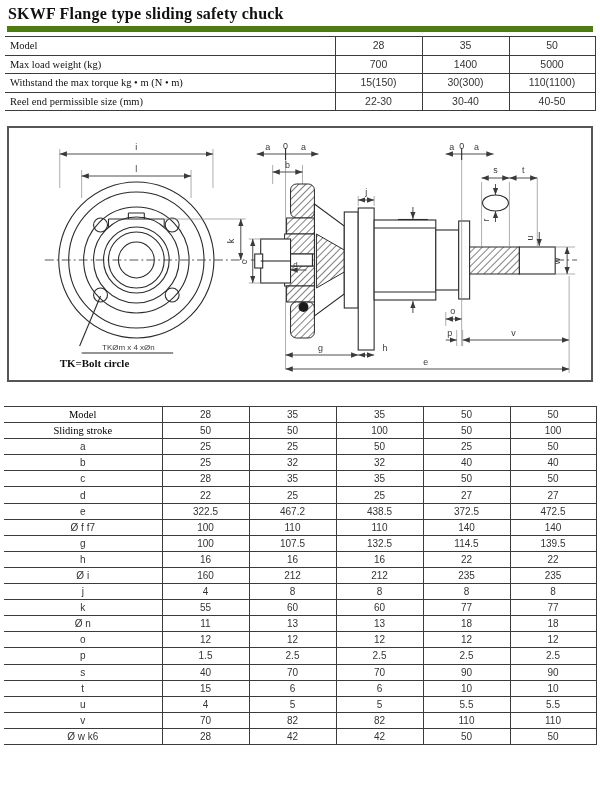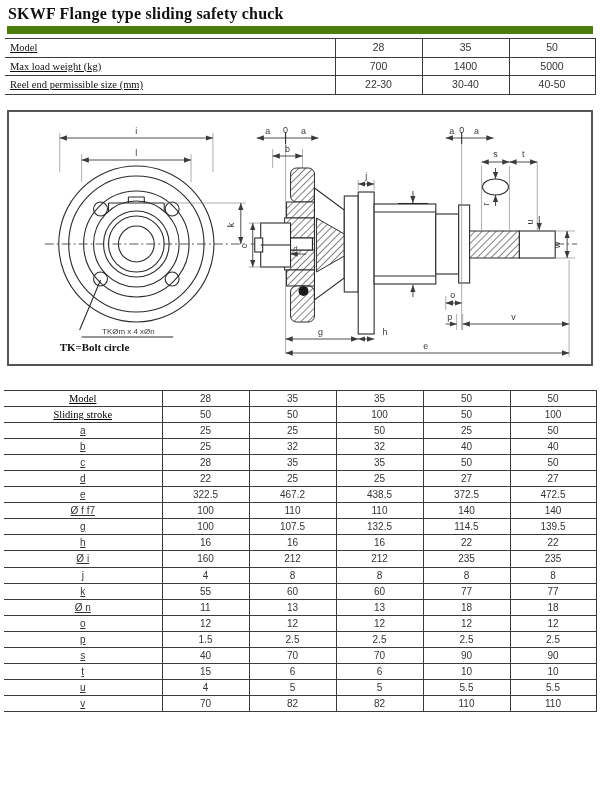"SKWF Flange type sliding safety" .title-wrap { border-bottom: 8px solid #4d7c0f -> 6px solid #4d7c0f }
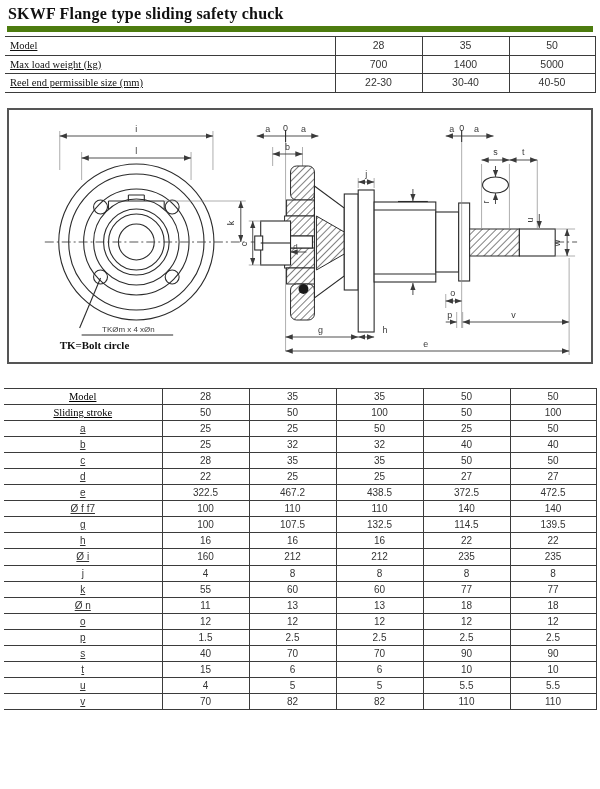"Model" td.lab { text-decoration: underline -> none }
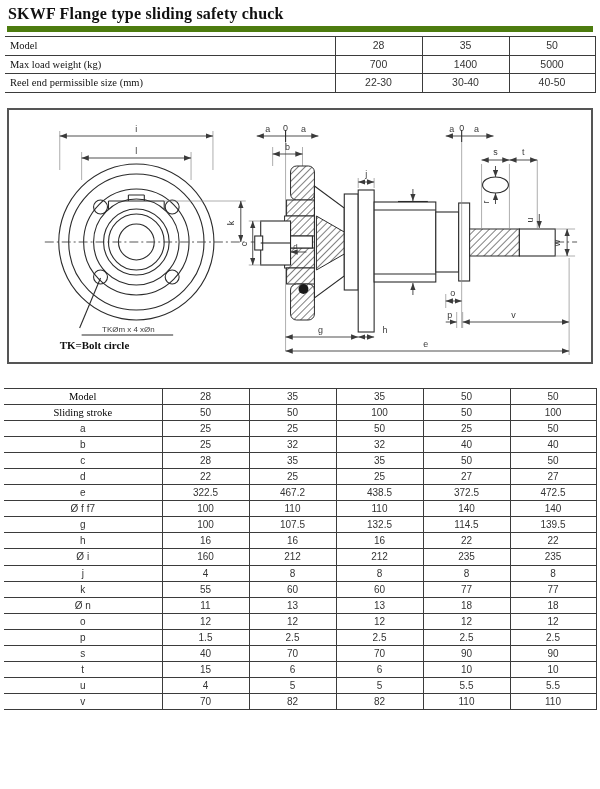"Withstand the max torque kg" tr { html: none -> <tr> <td>Withstand the max torque kg • m (N • m)</td> <td>15(150)</td> <td>30(300)</td> <td>110(1100)</td> </tr> }
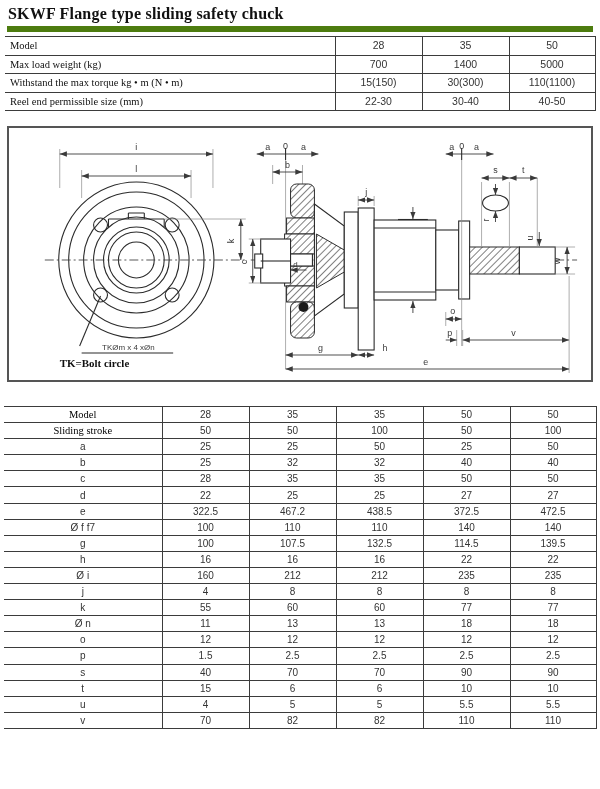"Ø w k6" tr { html: none -> <tr> <td>Ø w k6</td> <td>28</td> <td>42</td> <td>42</td> <td>50</td> <td>50</td> </tr> }
